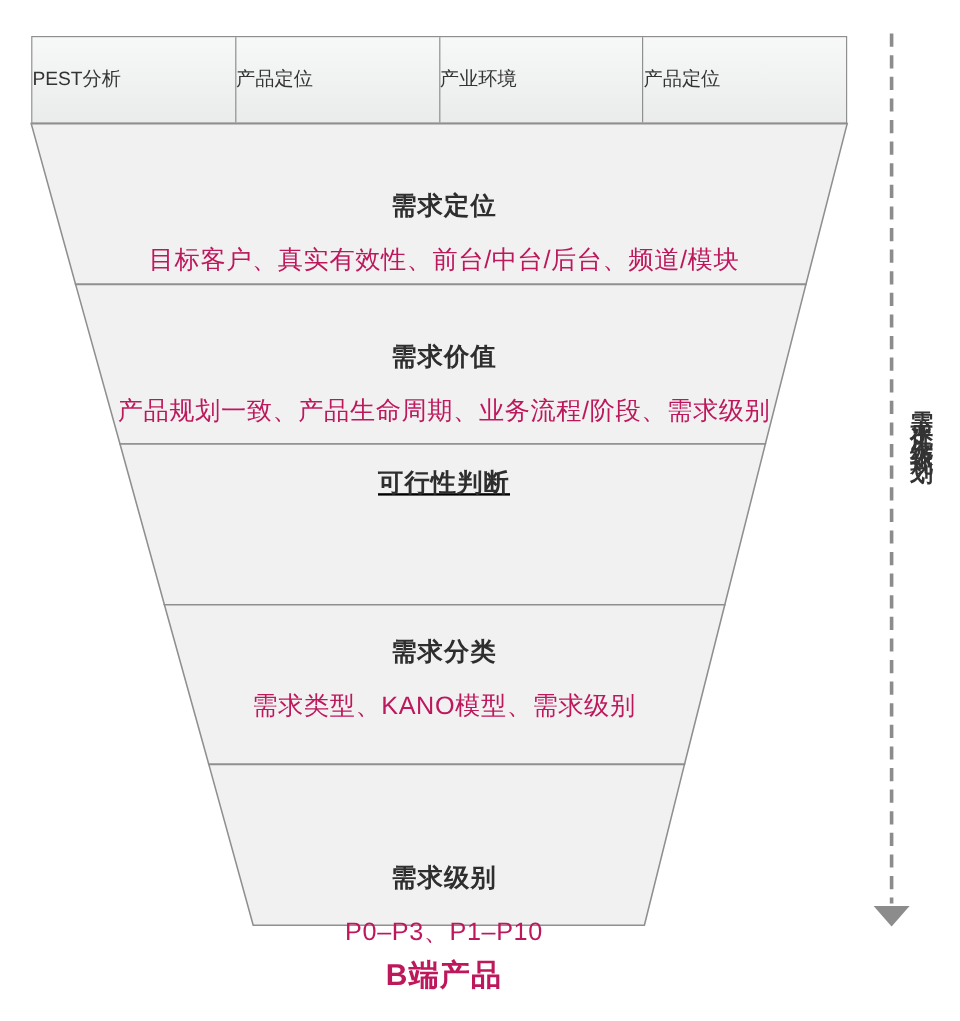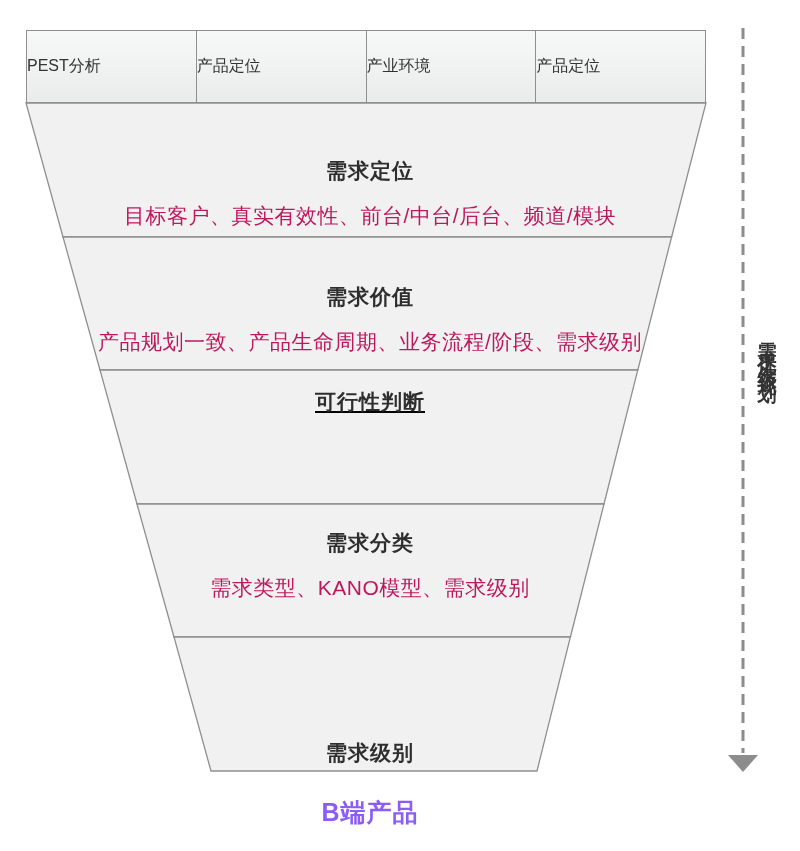"P0–P3、P1–P10" div.level-detail { html: none -> <div>P0–P3、P1–P10</div> }
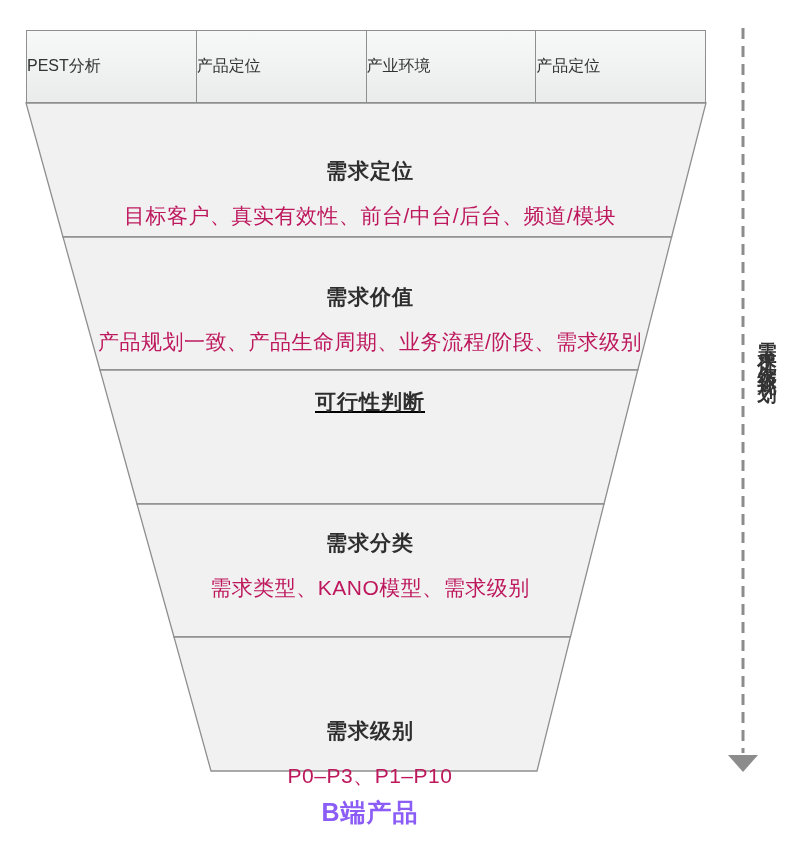"B端产品" .footer-label { color: #8b5cf6 -> #be185d }
